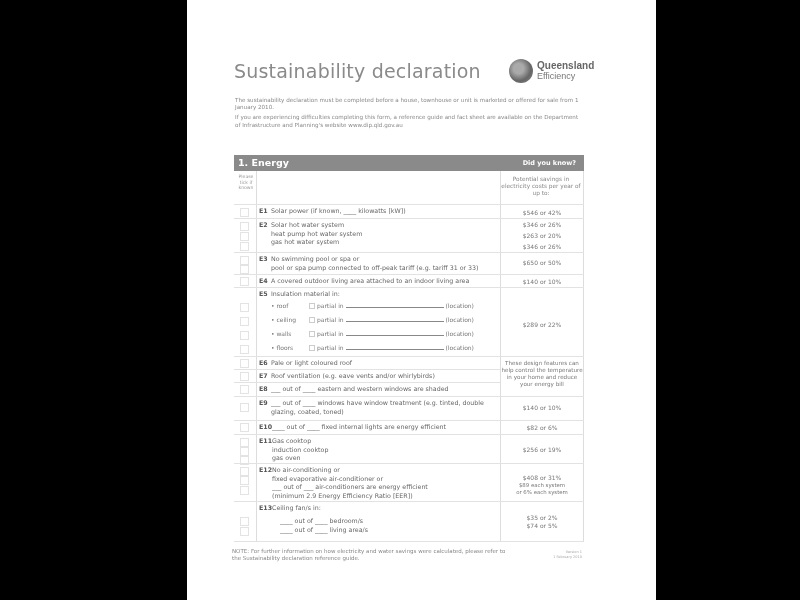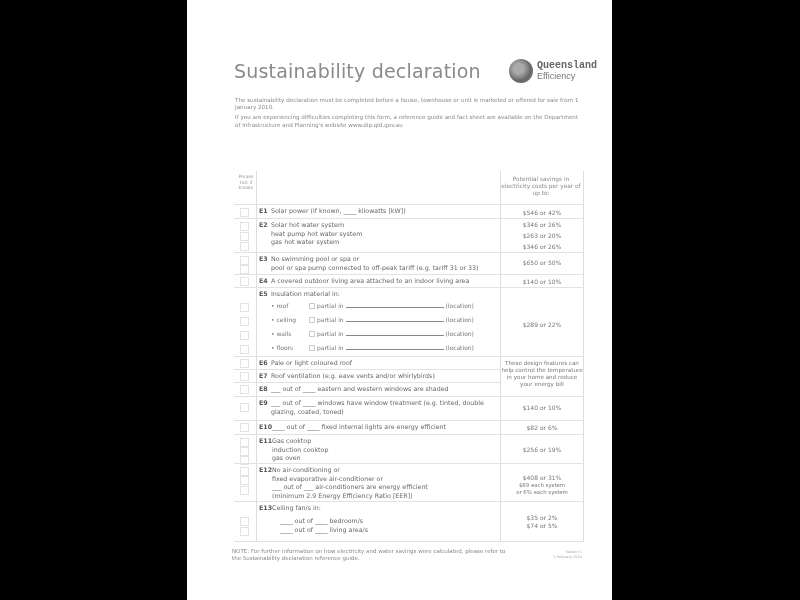"Sustainability declaration" .page { width: 425px -> 469px }
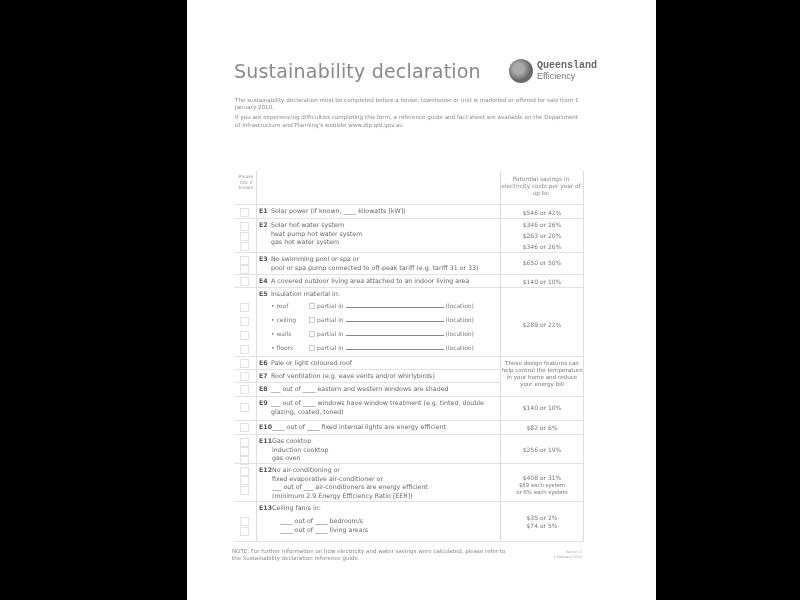"Queensland" .logo-text1 { font-family: Liberation Mono, monospace -> Liberation Sans, sans-serif }
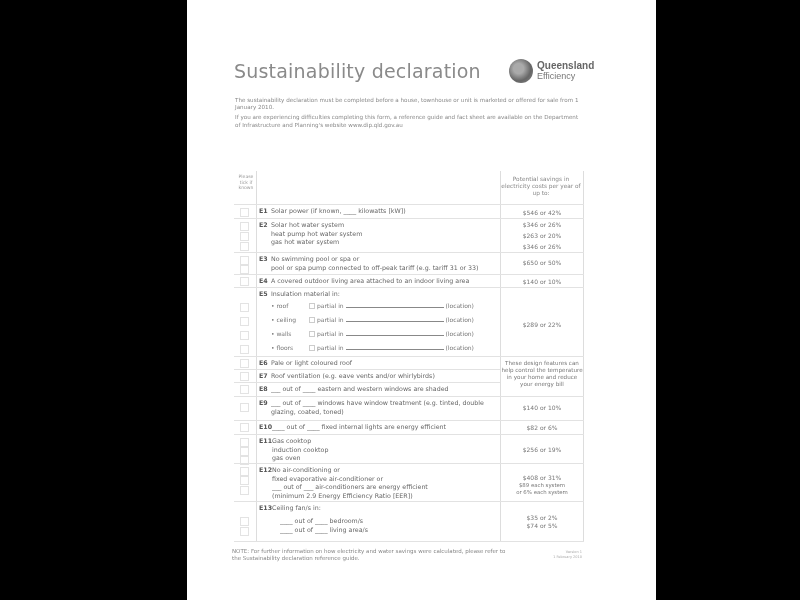"1. Energy" div.section-bar { html: none -> <div> <span>1. Energy</span> <span>Did you know?</span> </div> }
